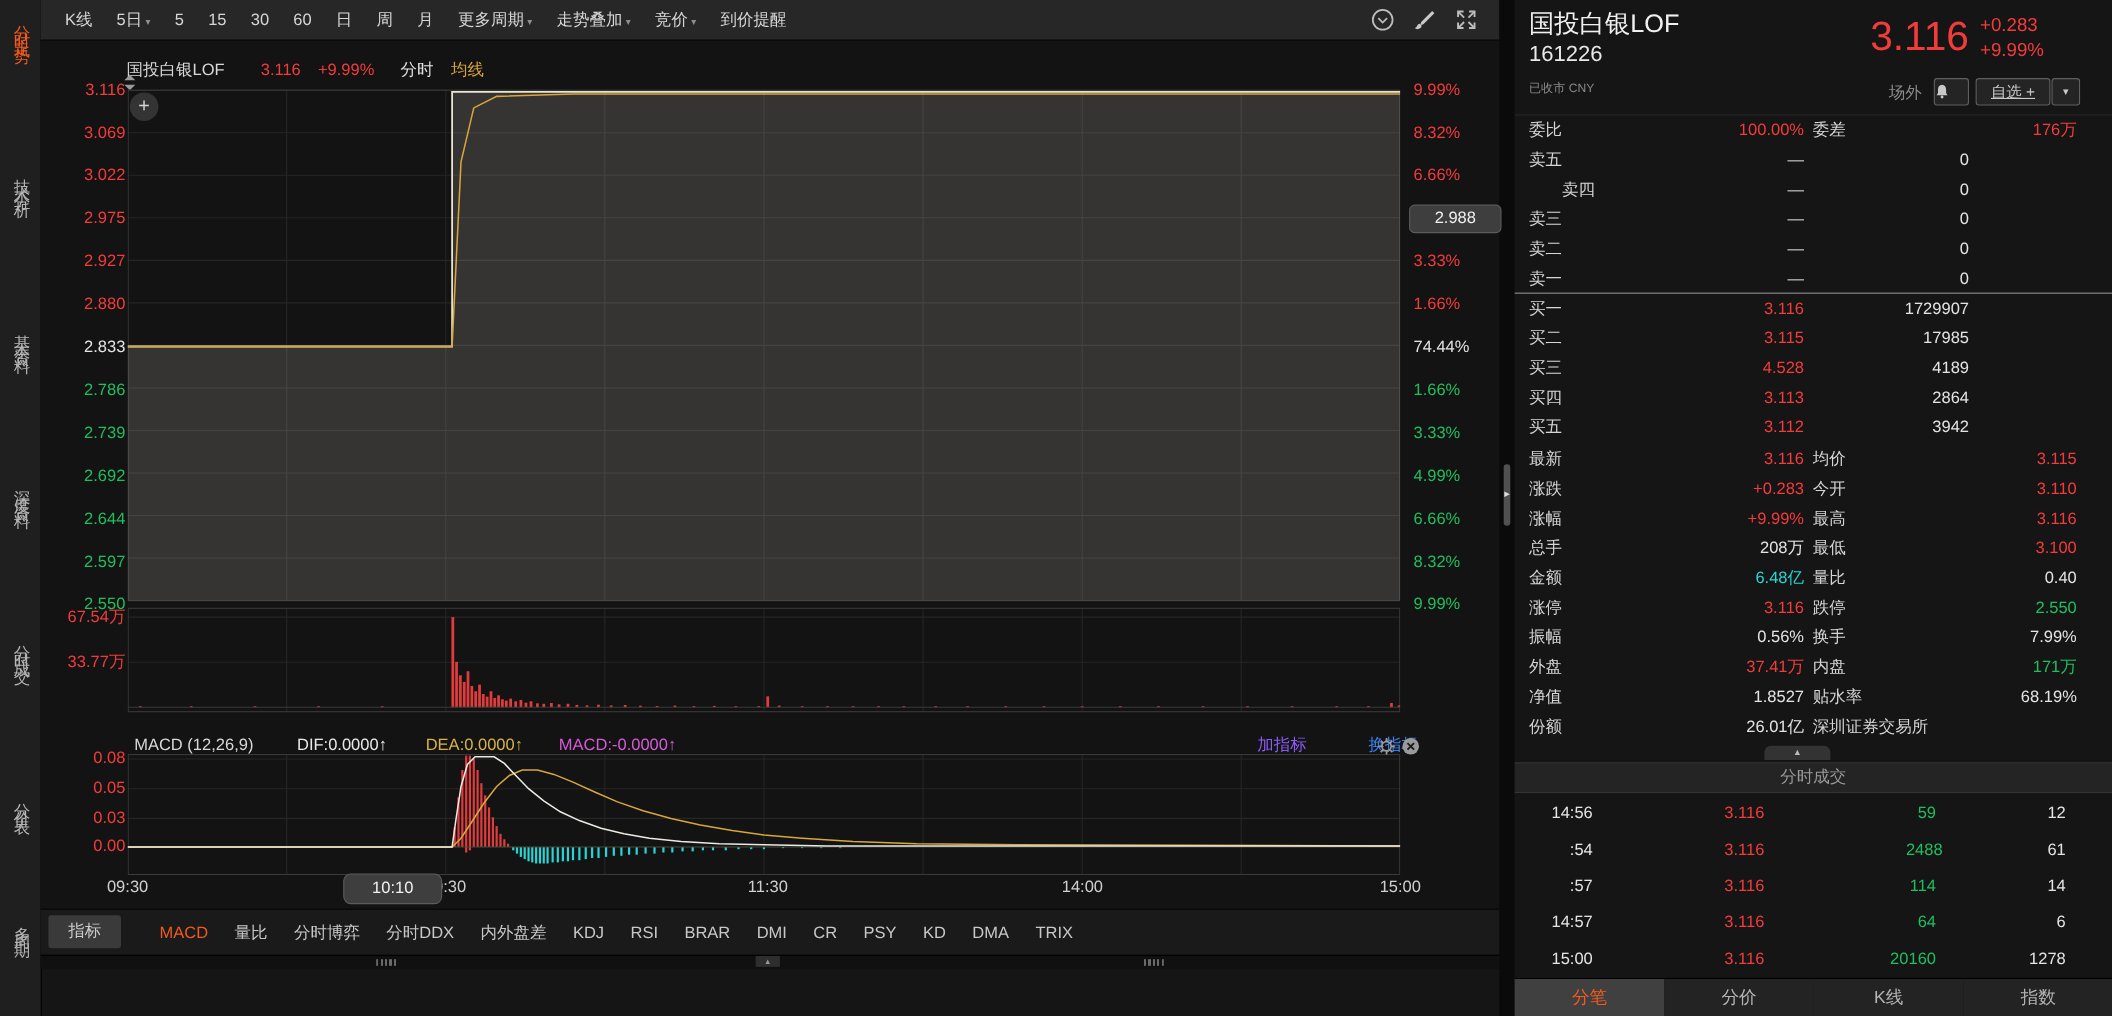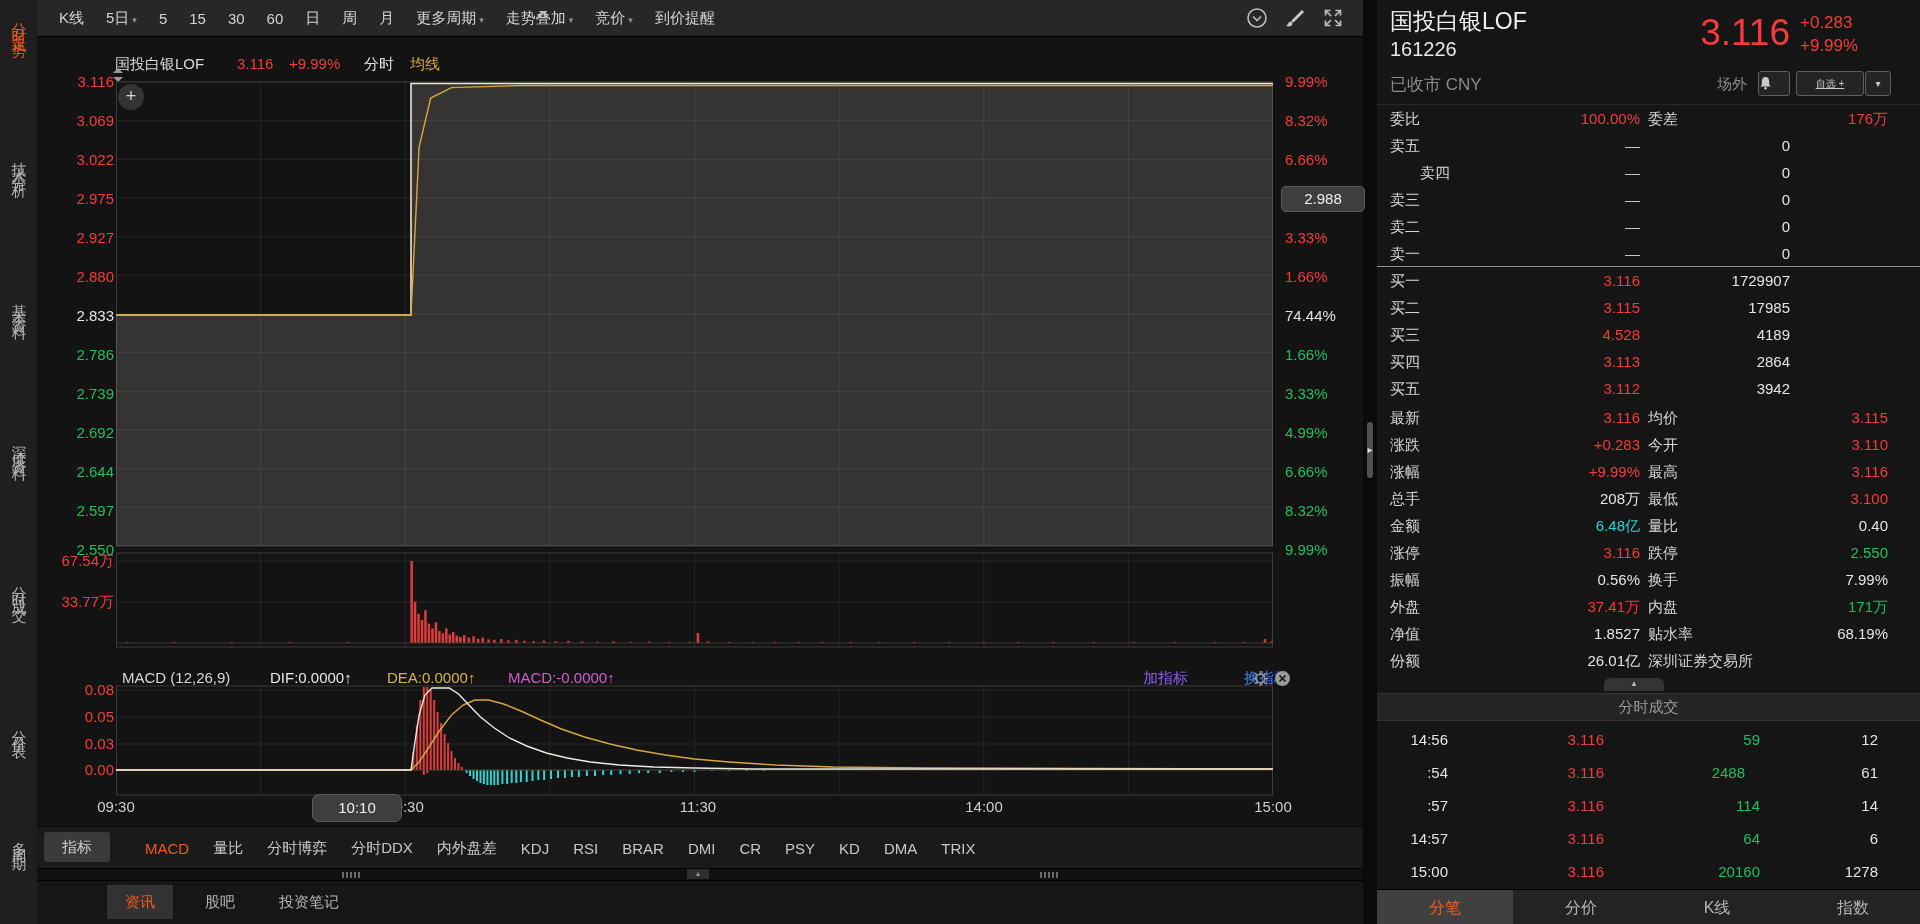"已收市 CNY" div.abs { font-size: 17px -> 11px }
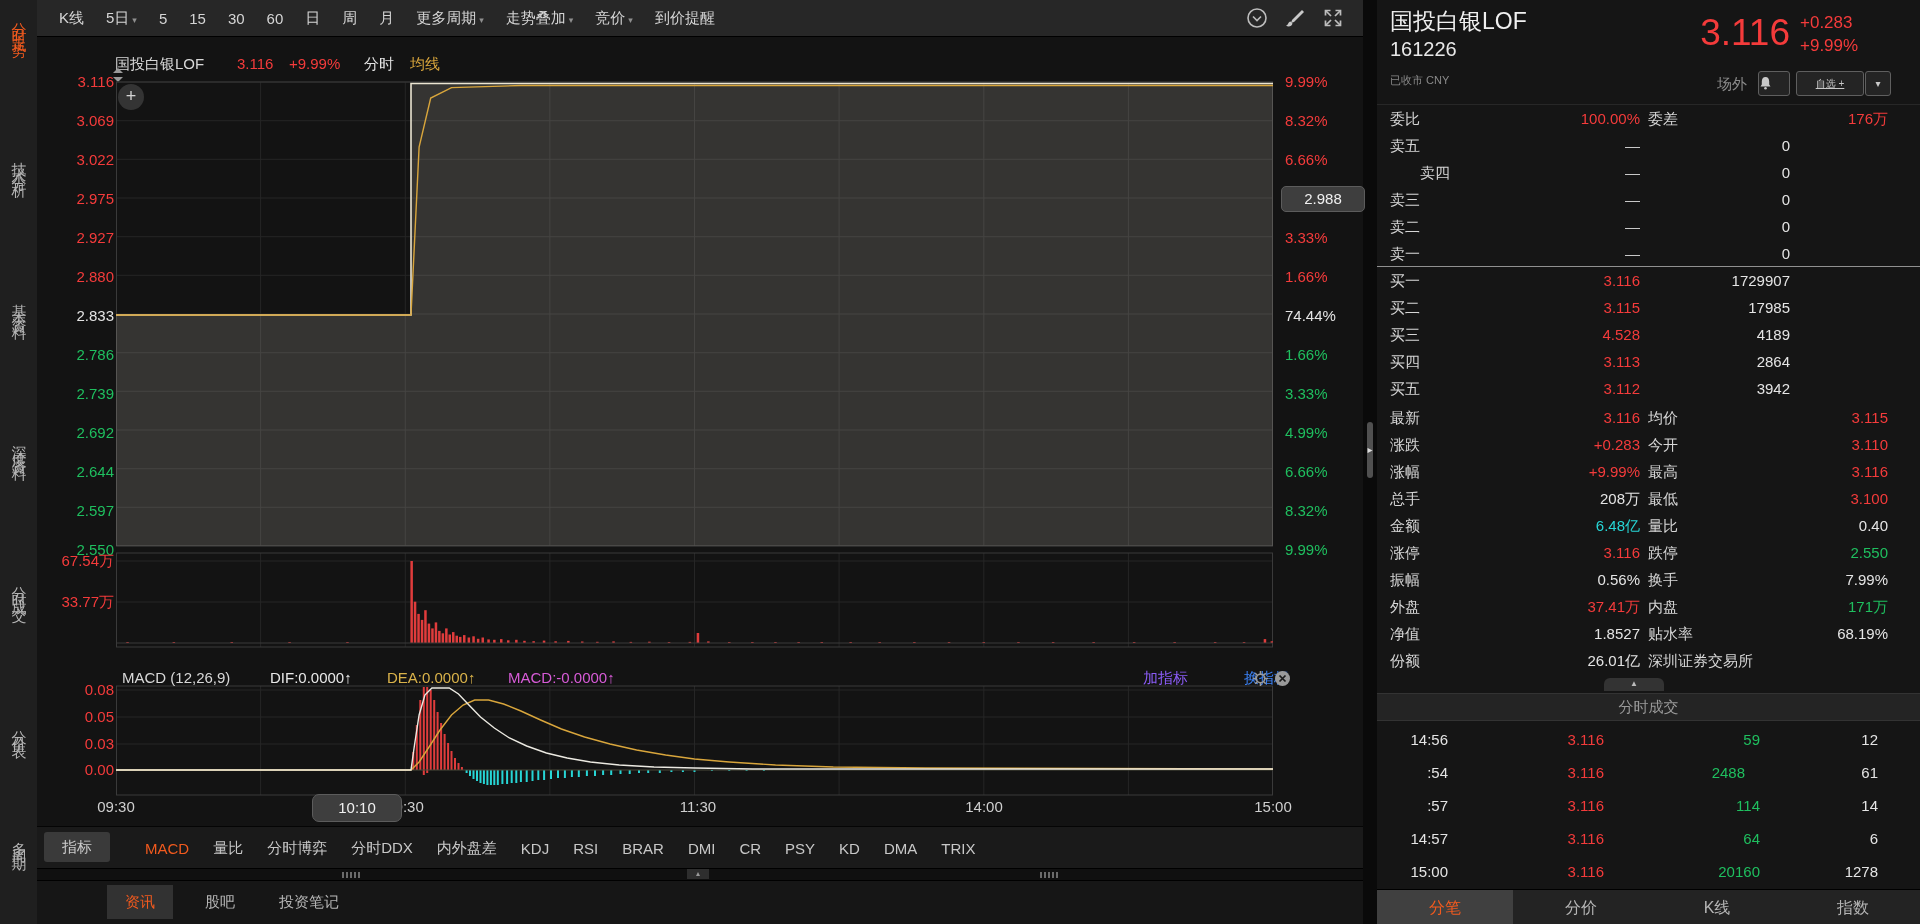"自选 +" div.boxbtn { font-size: 10px -> 14px }
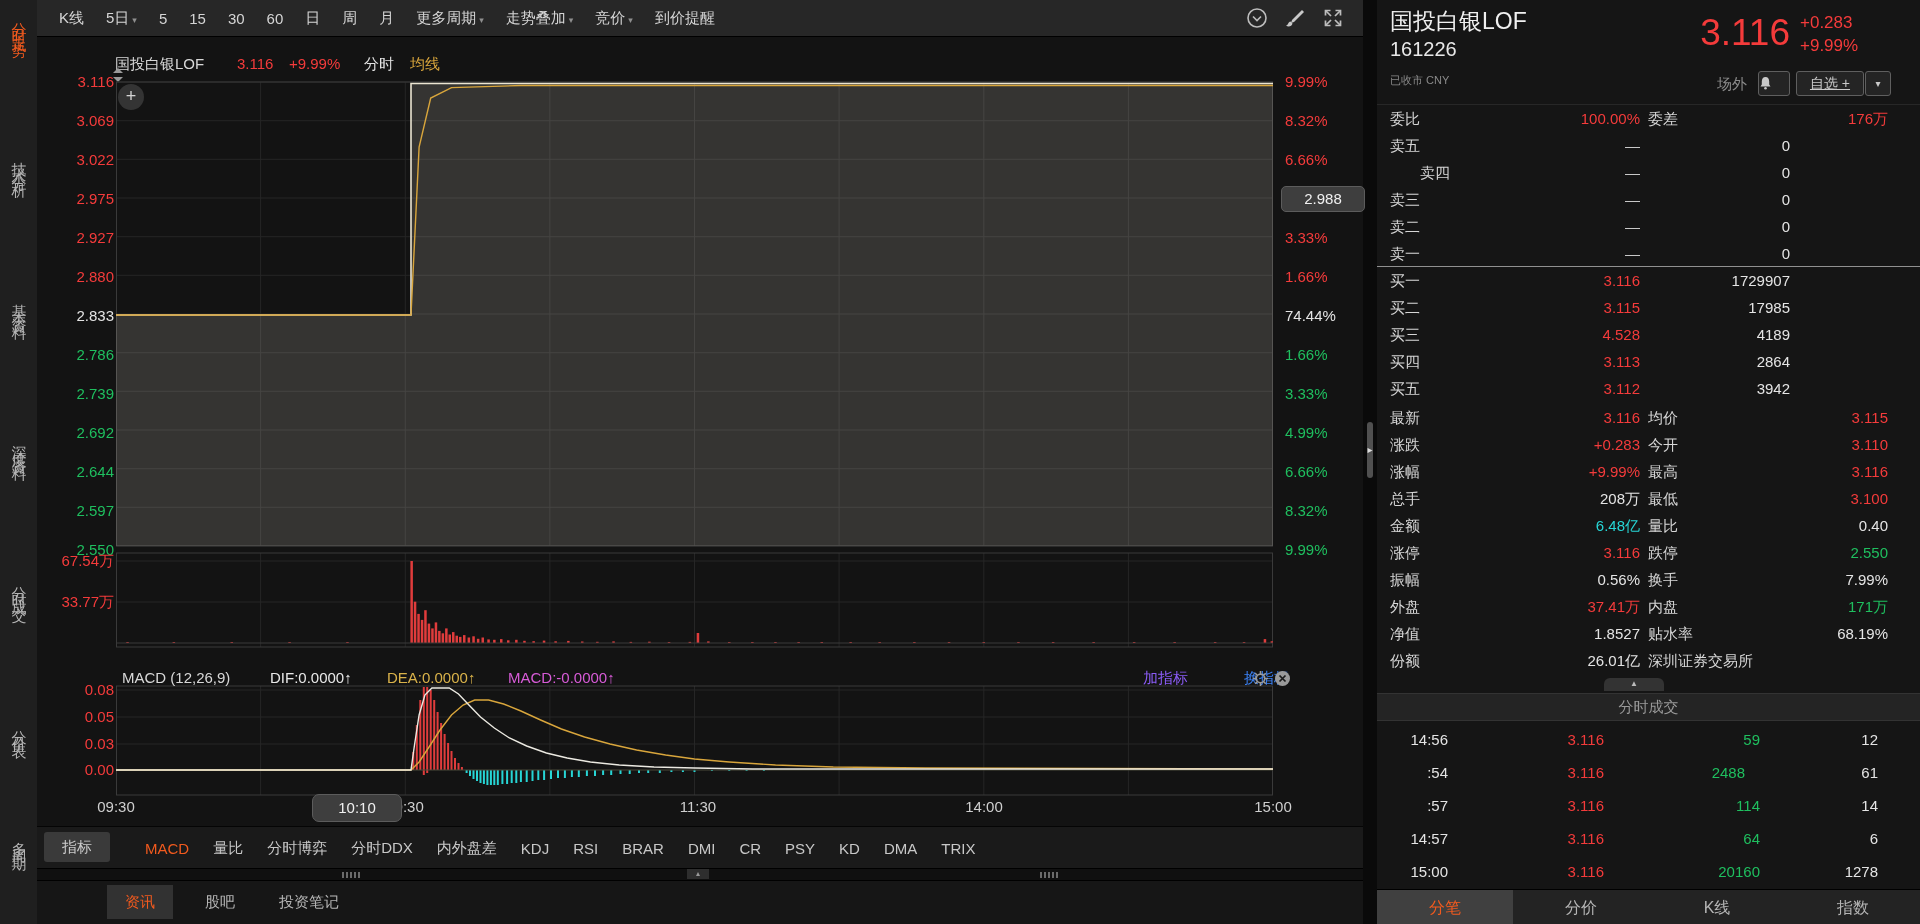"2488" div.pcell { left: 258px -> 279px }
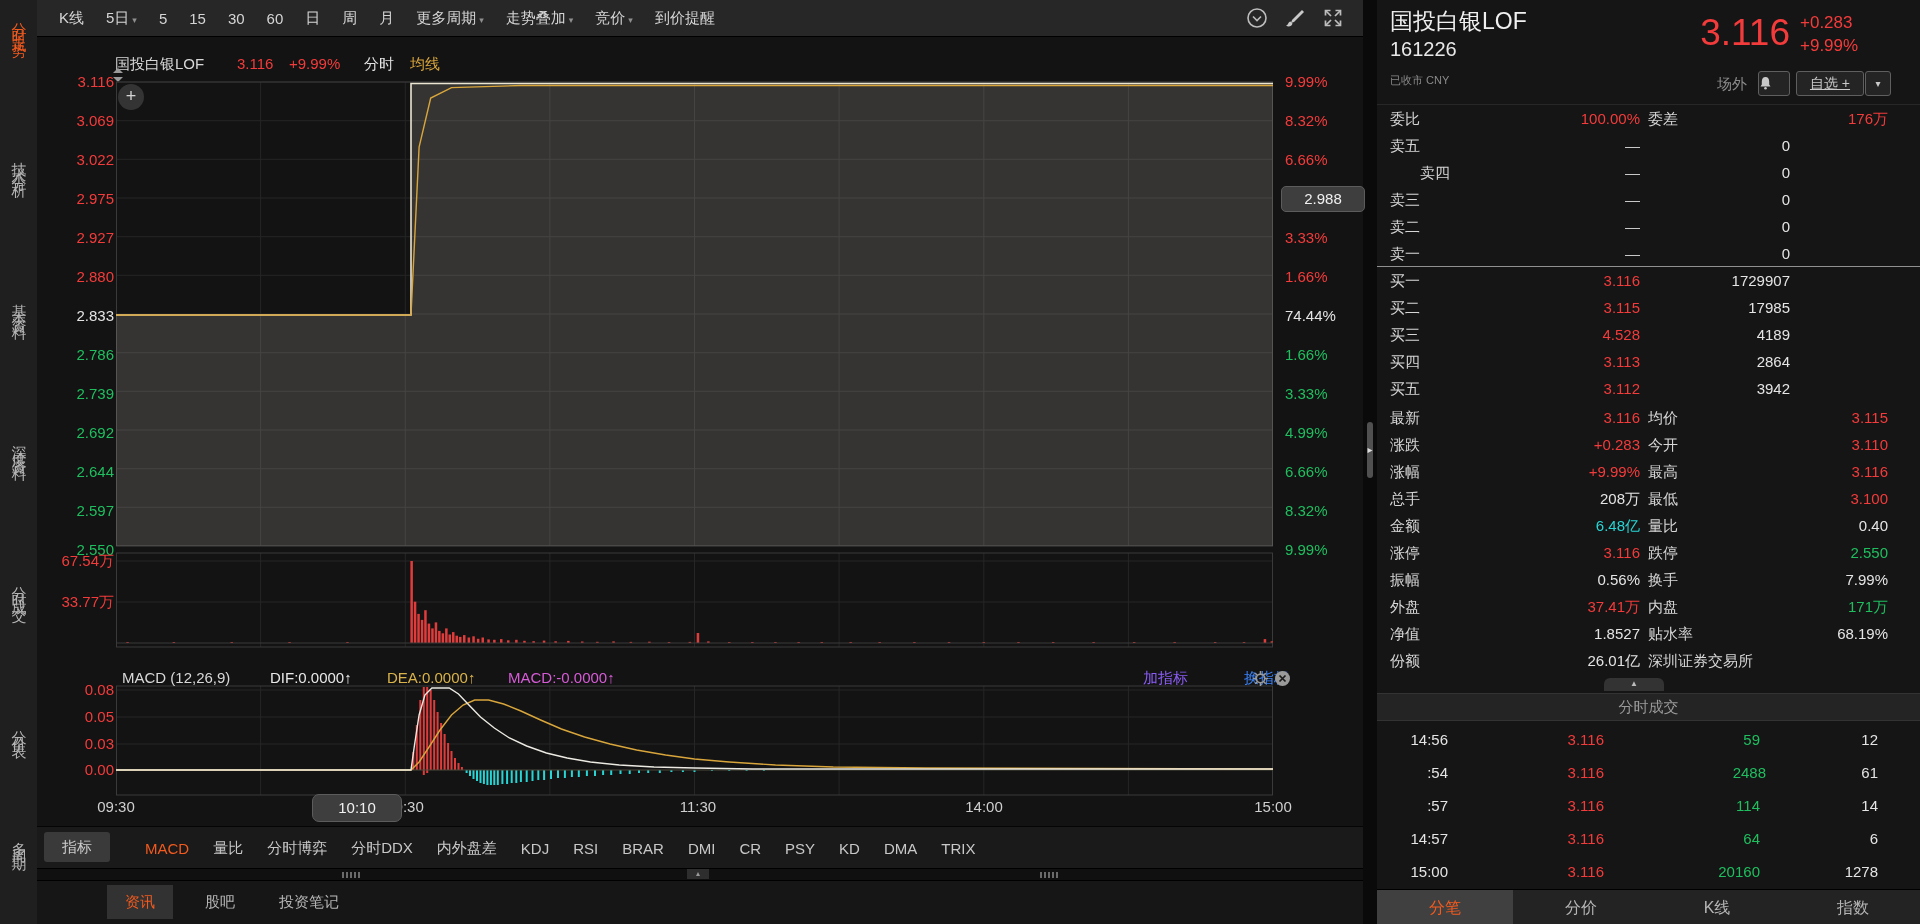"资讯" div.abs { html: <div> <div> <div>资讯</div> <div>股吧</div> <div>投资笔记</div> </div> </div> -> none }
